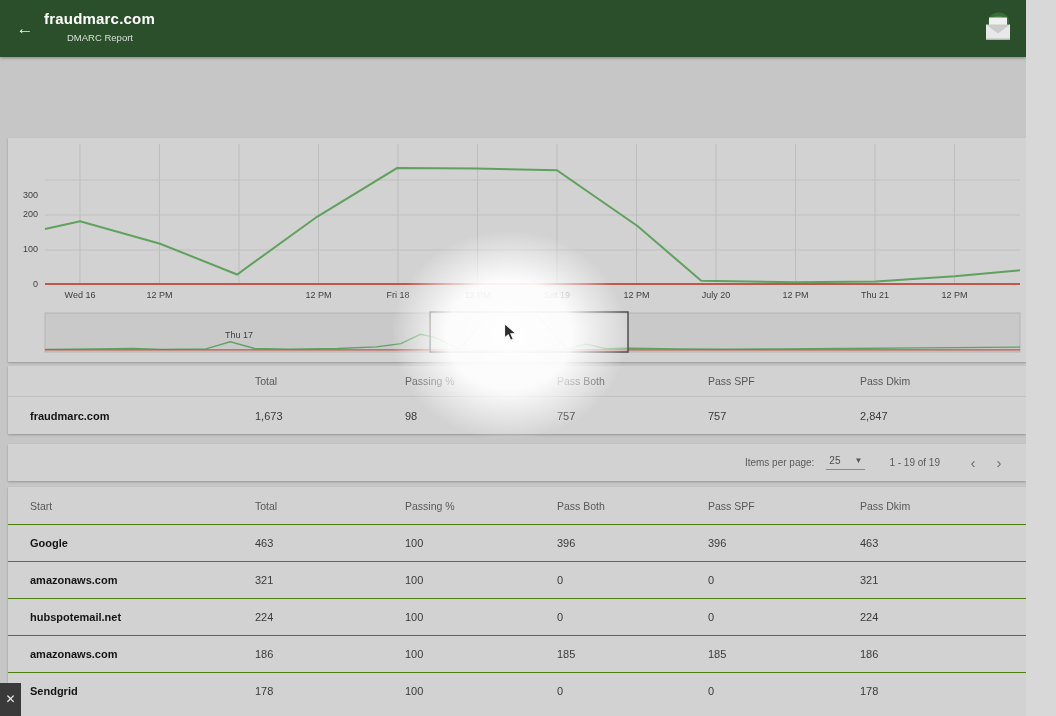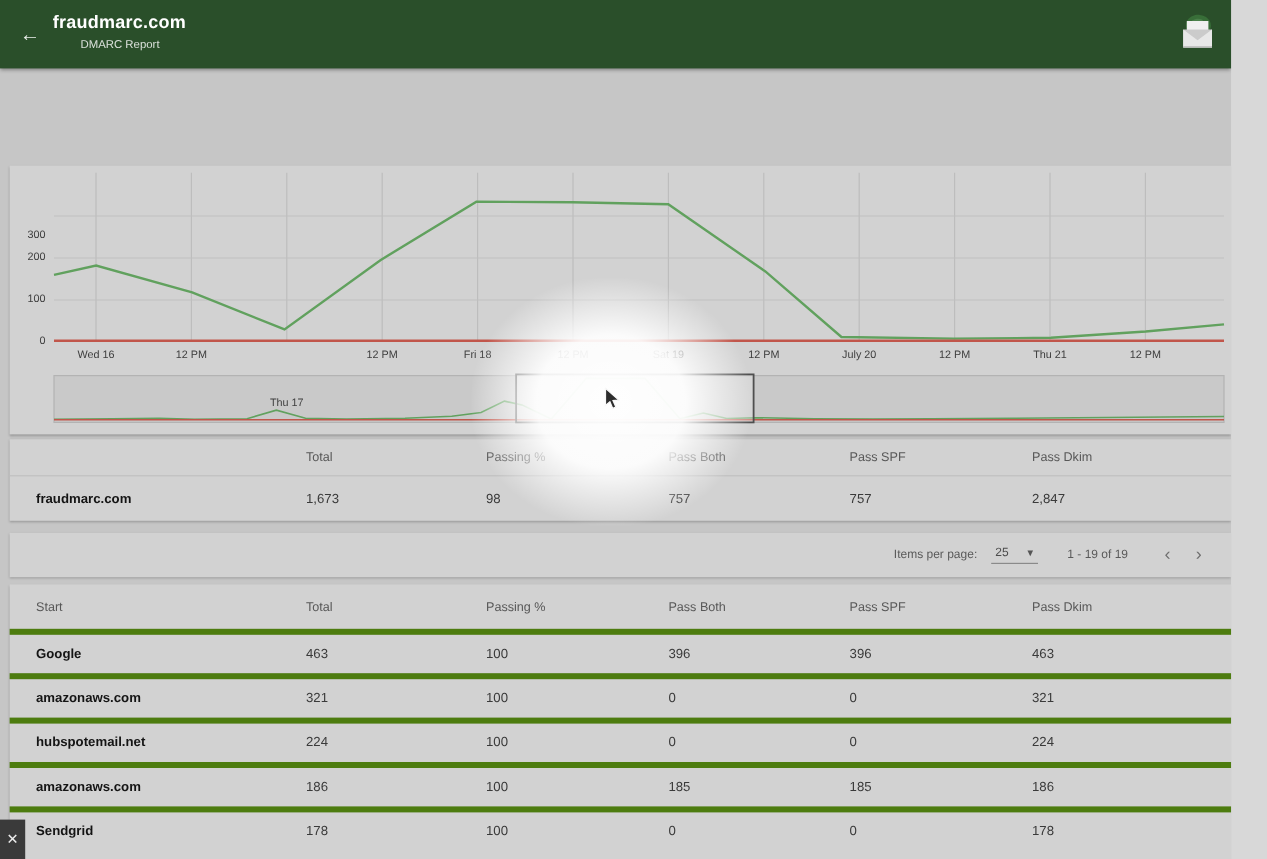"Google" .tdr { border-top: 5px solid #4d7c0f -> 1px solid #4d7c0f }
